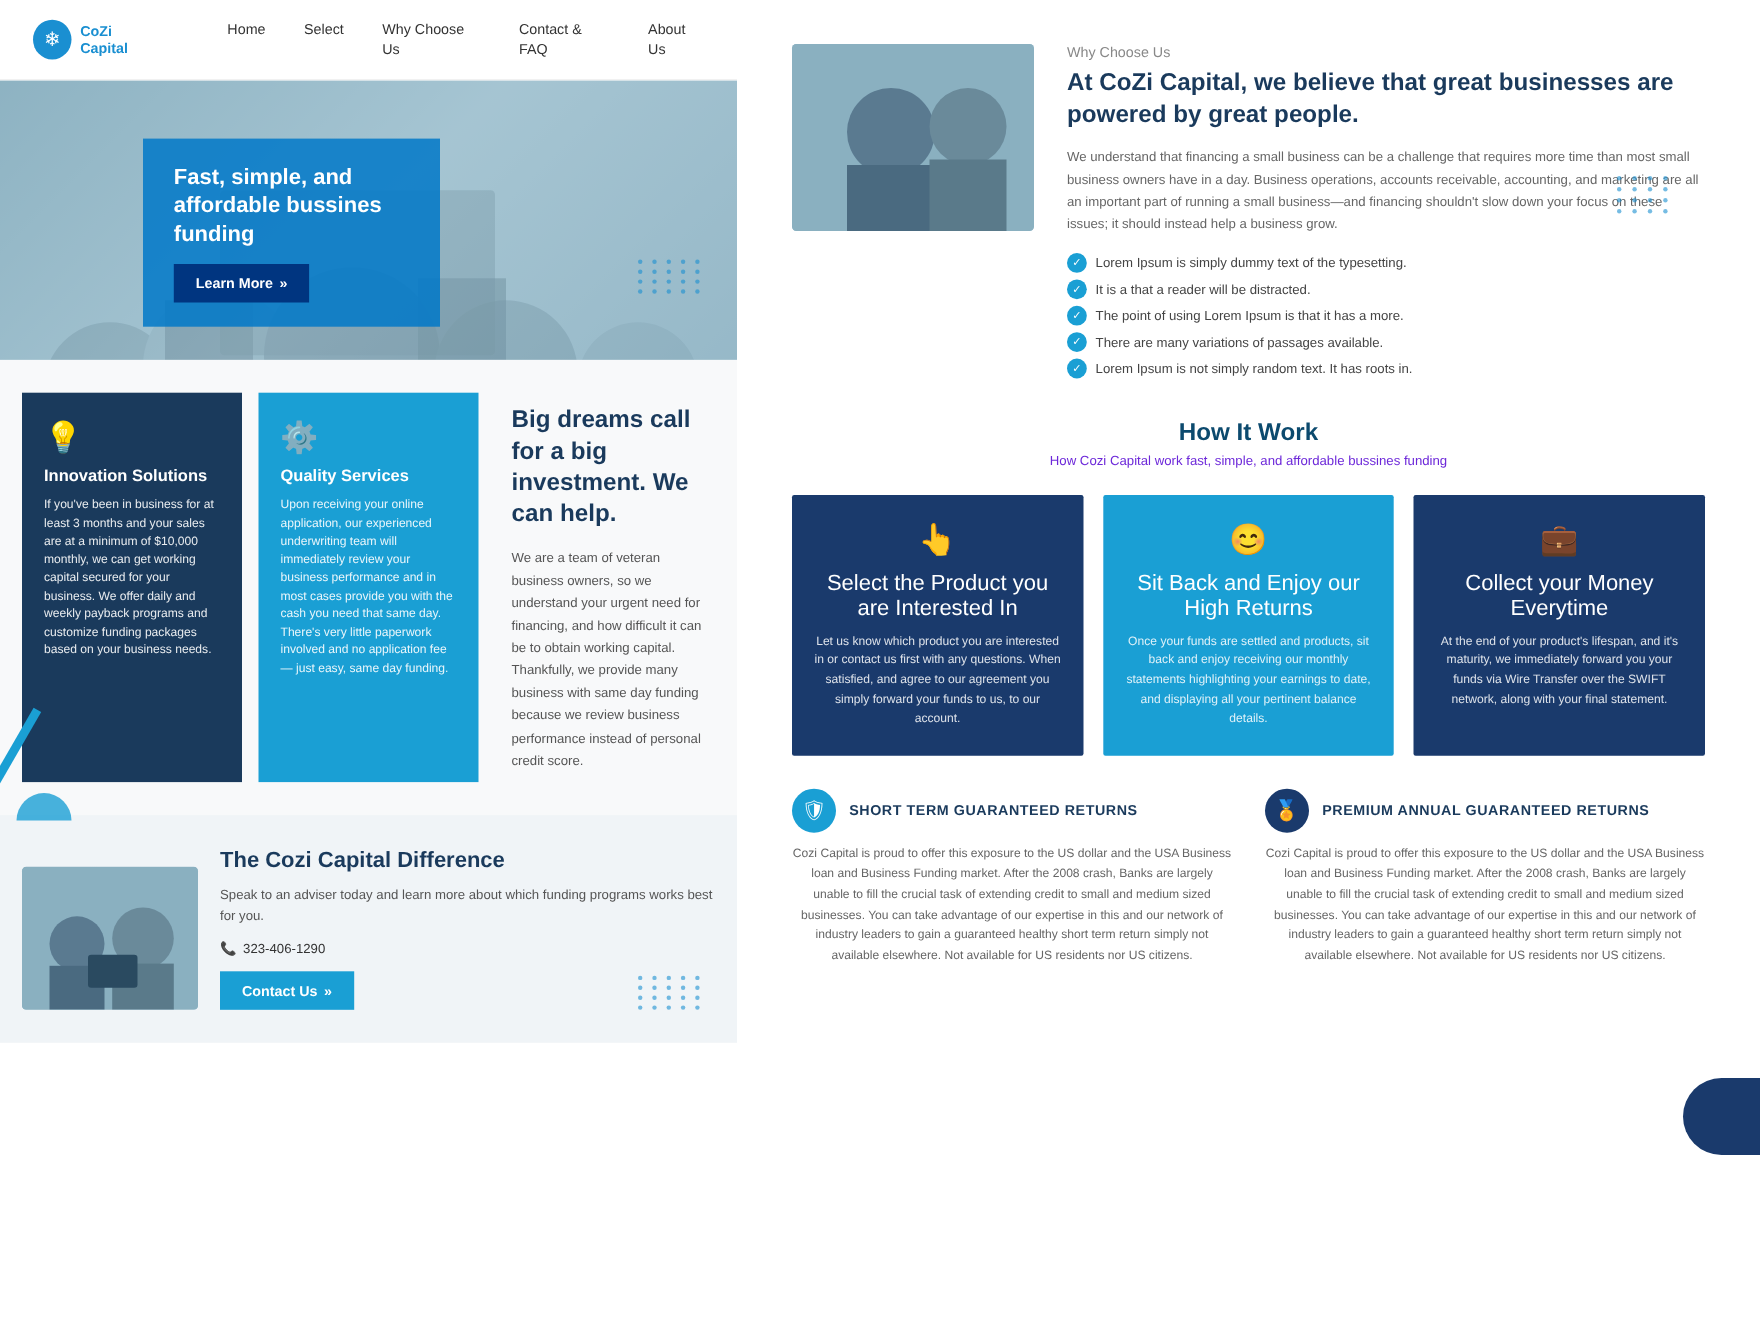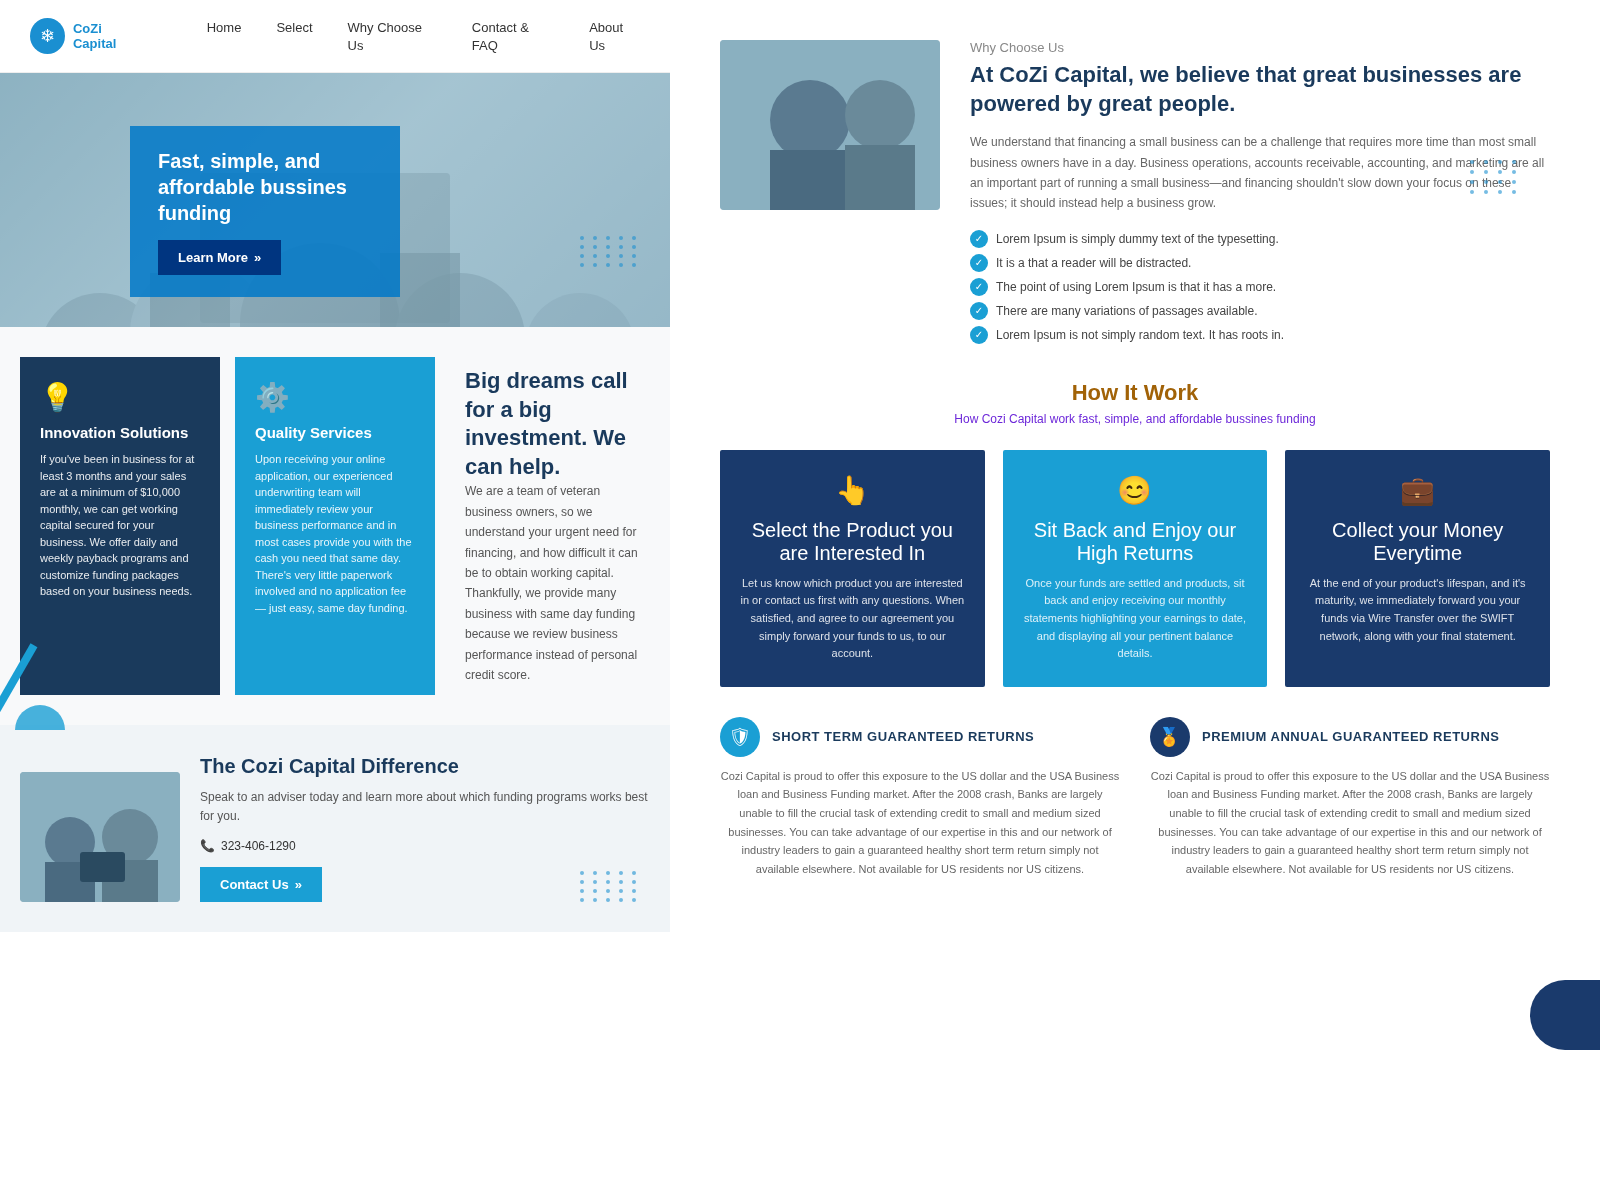"Big dreams call for a" .feature-main-title { margin-bottom: none -> 16px }
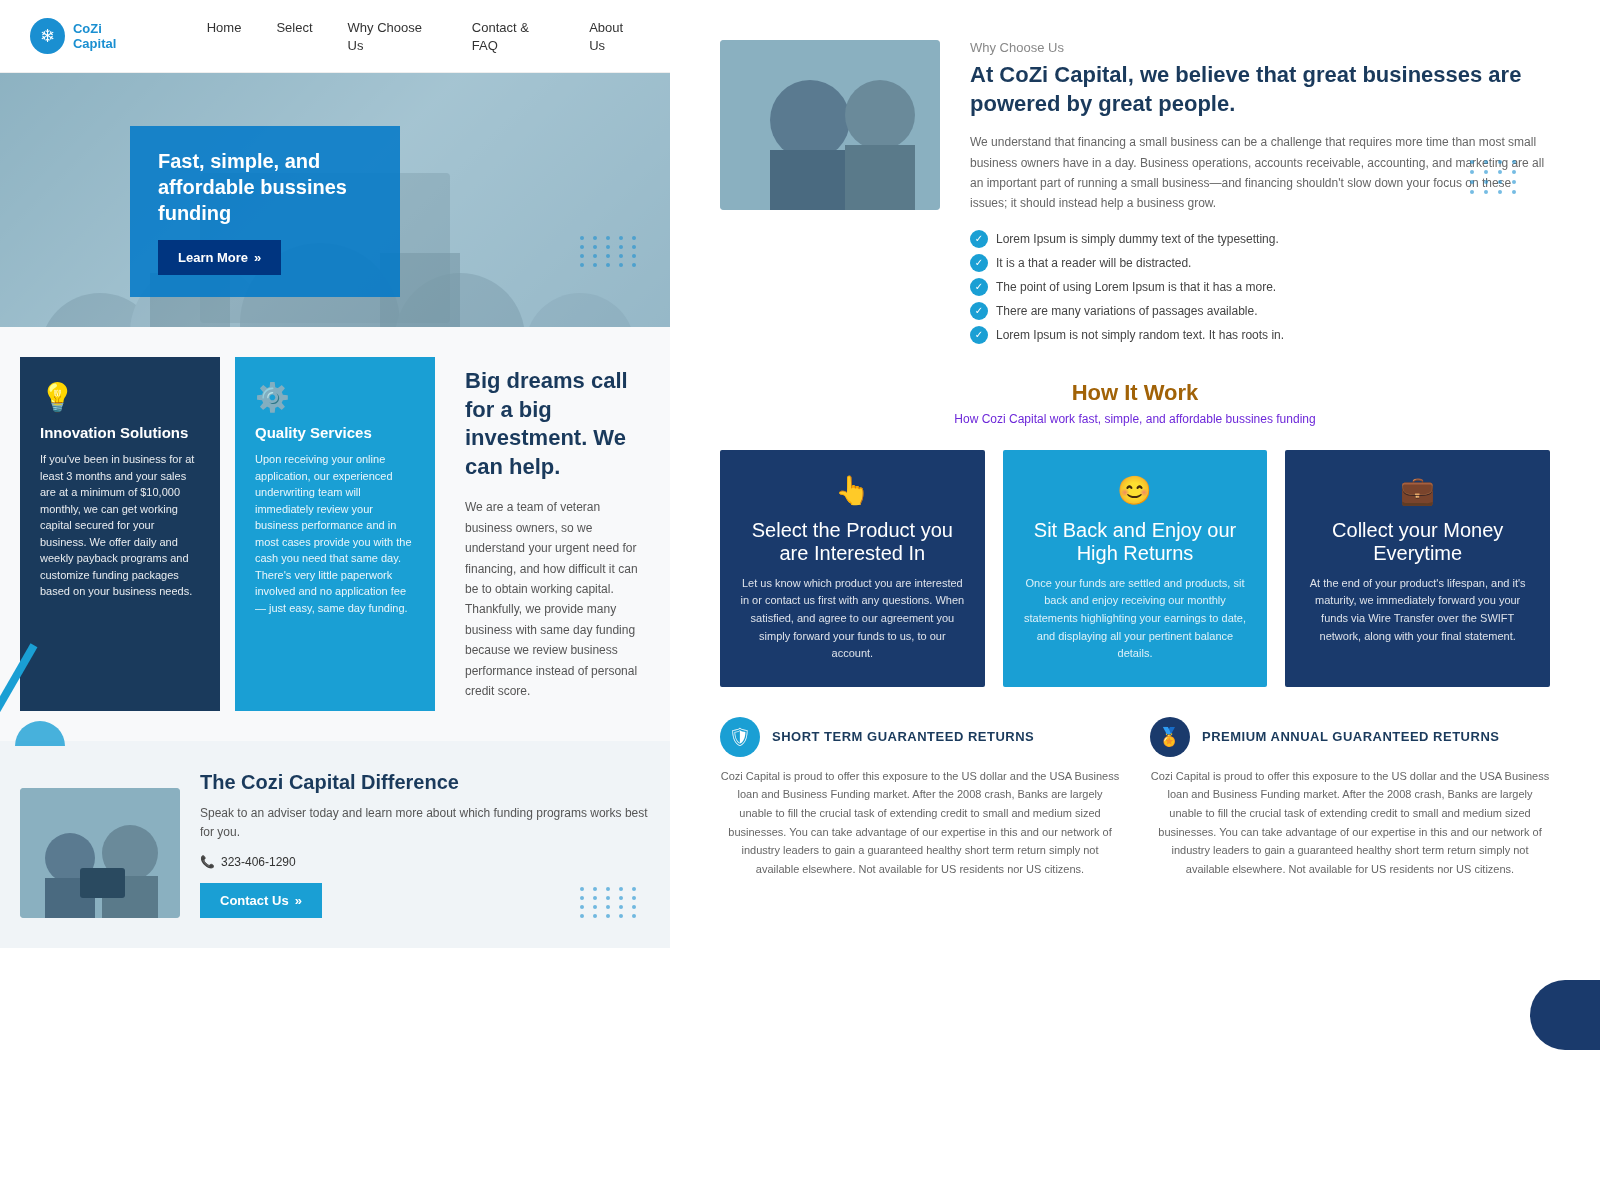"How It Work" .how-title { color: #a16207 -> #0c4a6e }
